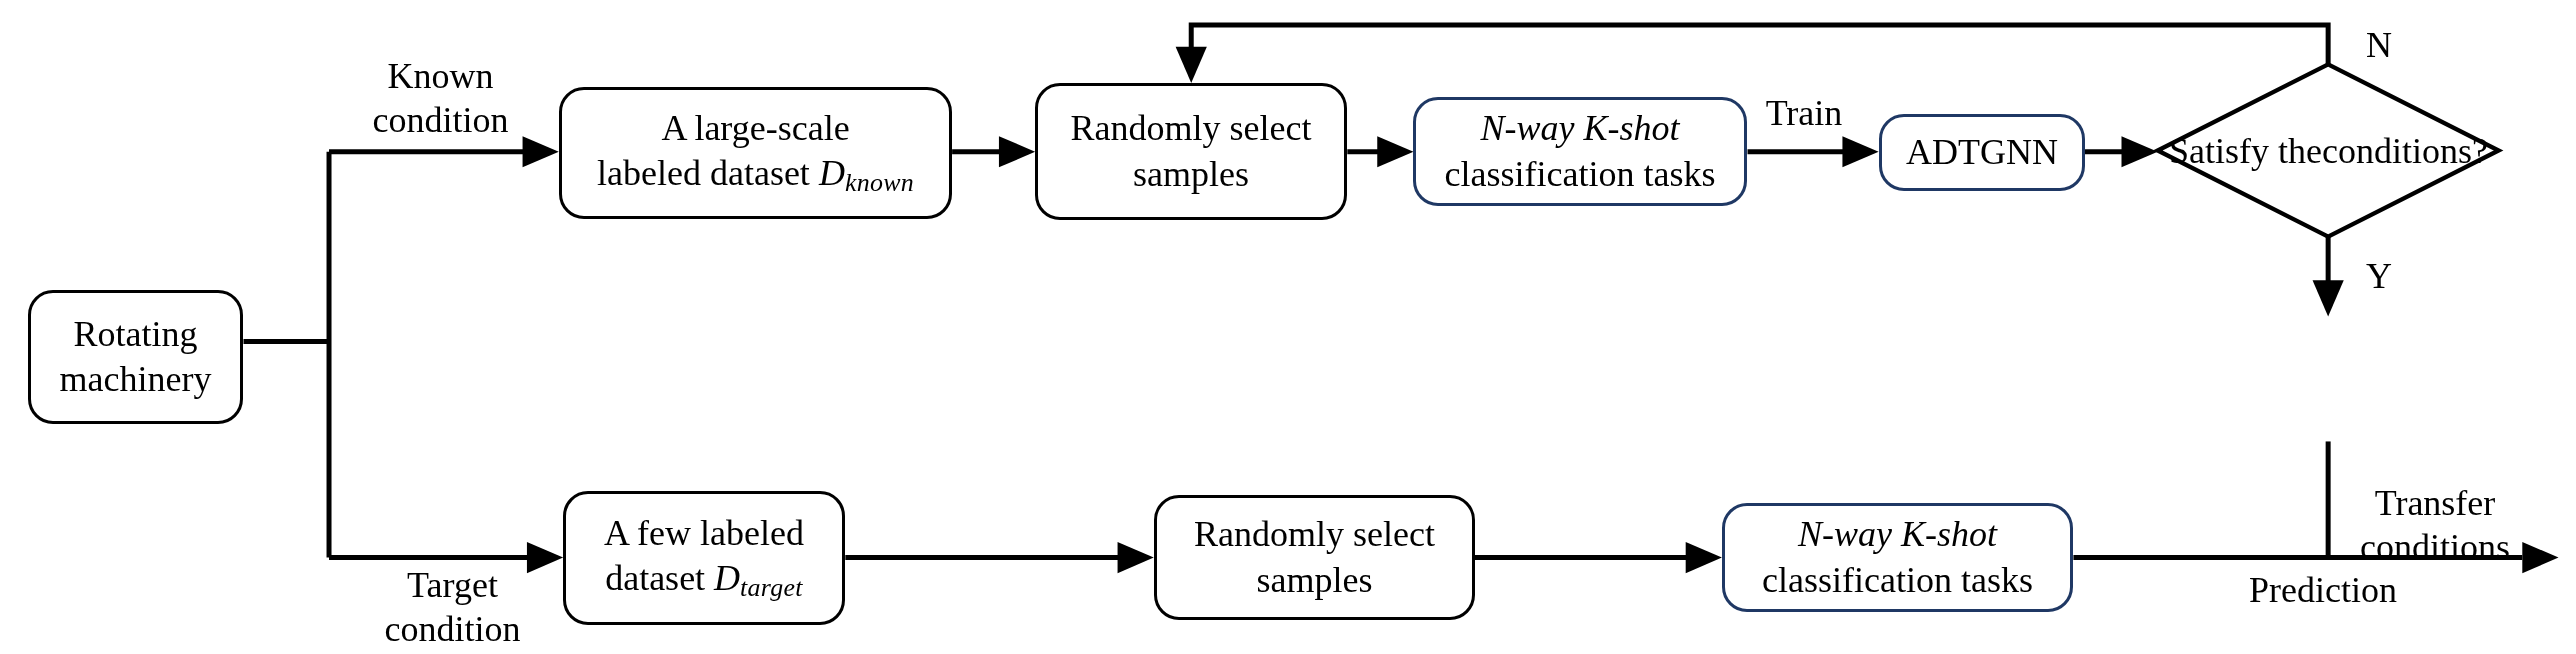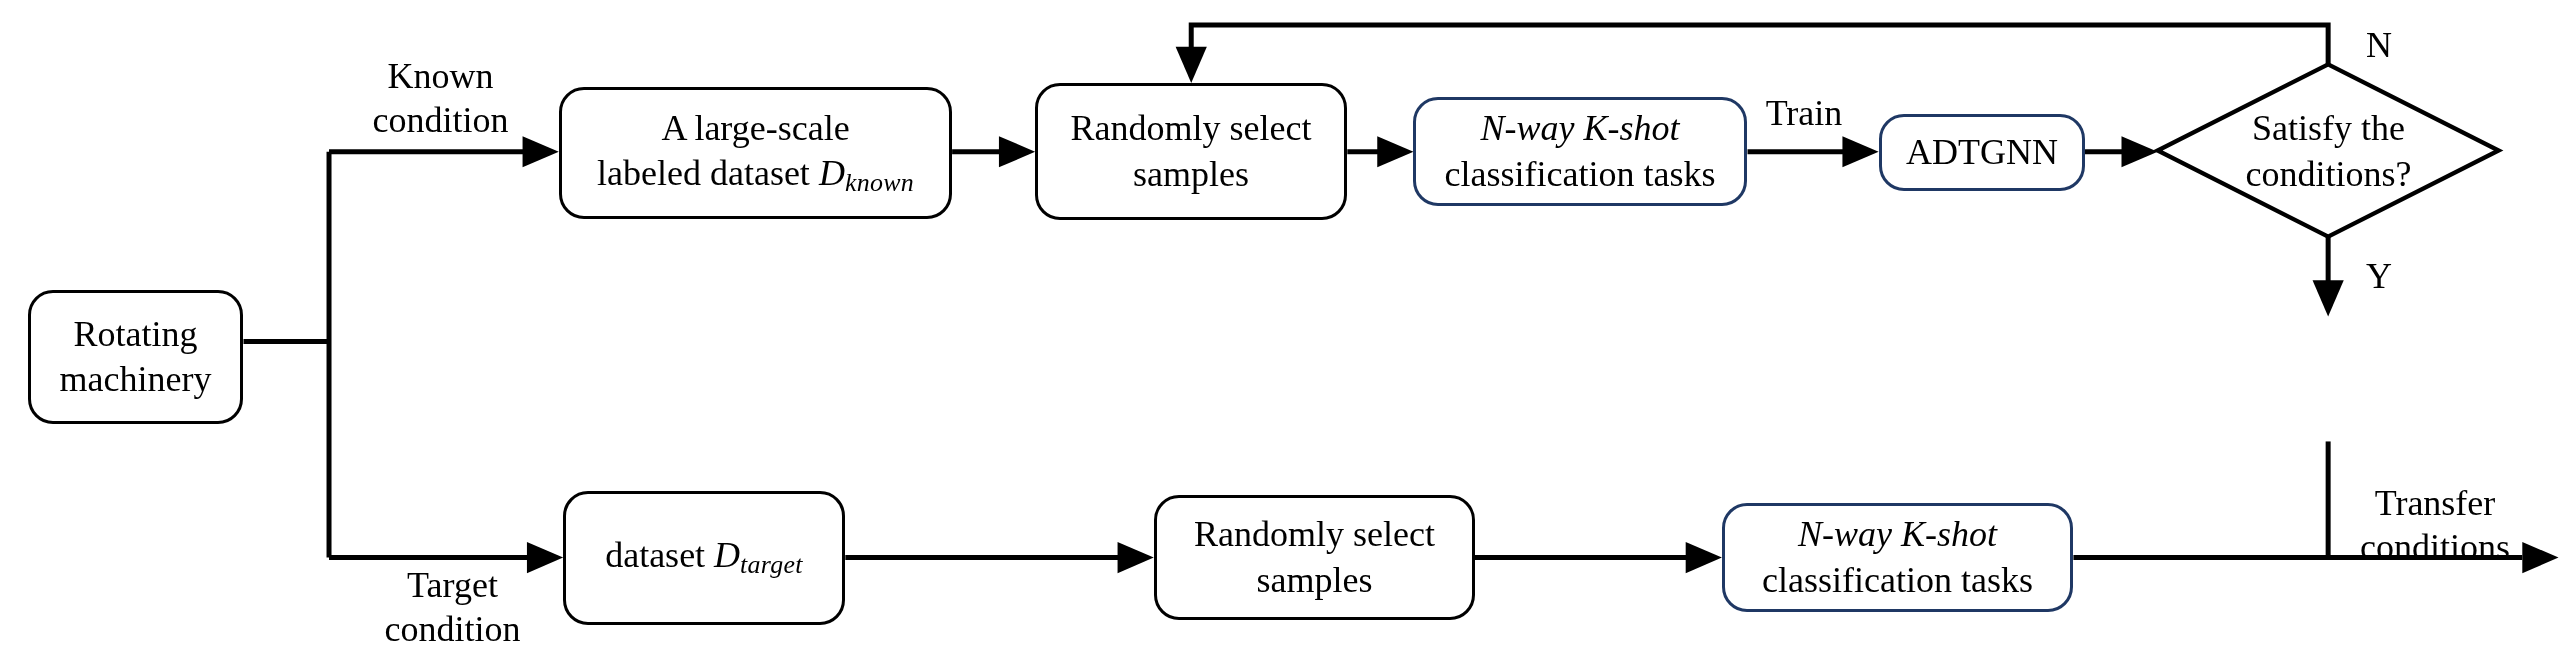"Satisfy the" .diamond-text { flex-direction: column -> row }
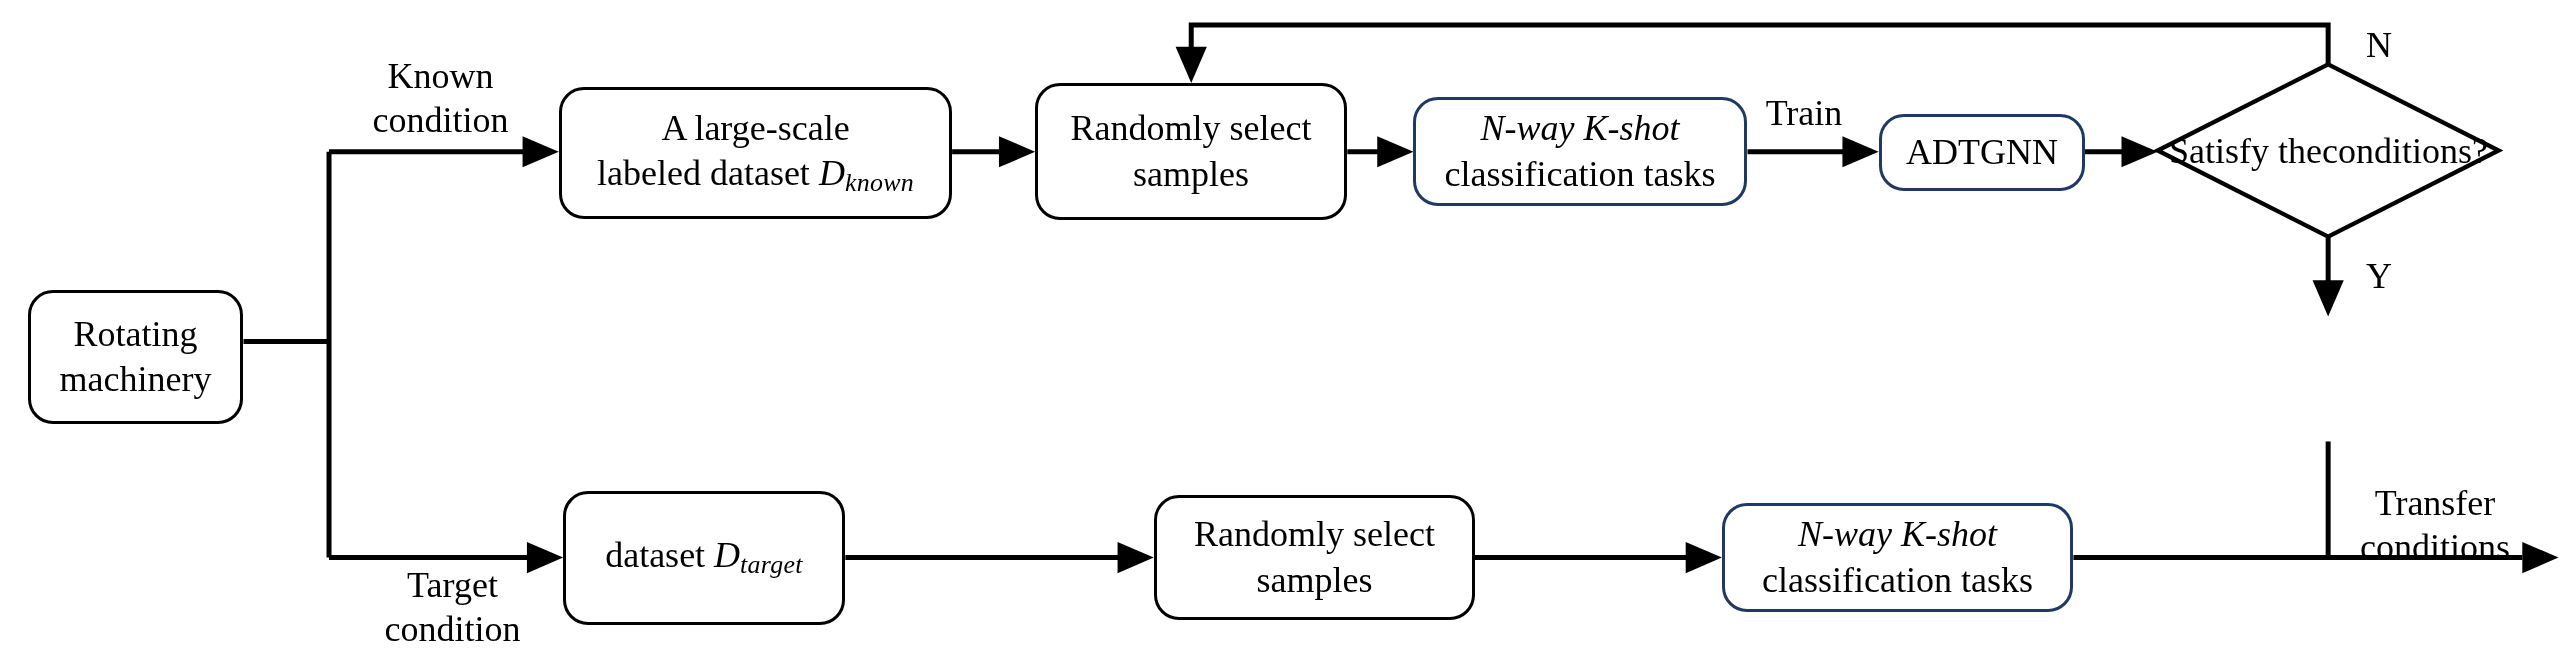"A few labeled" span { html: none -> <span>A few labeled</span> }
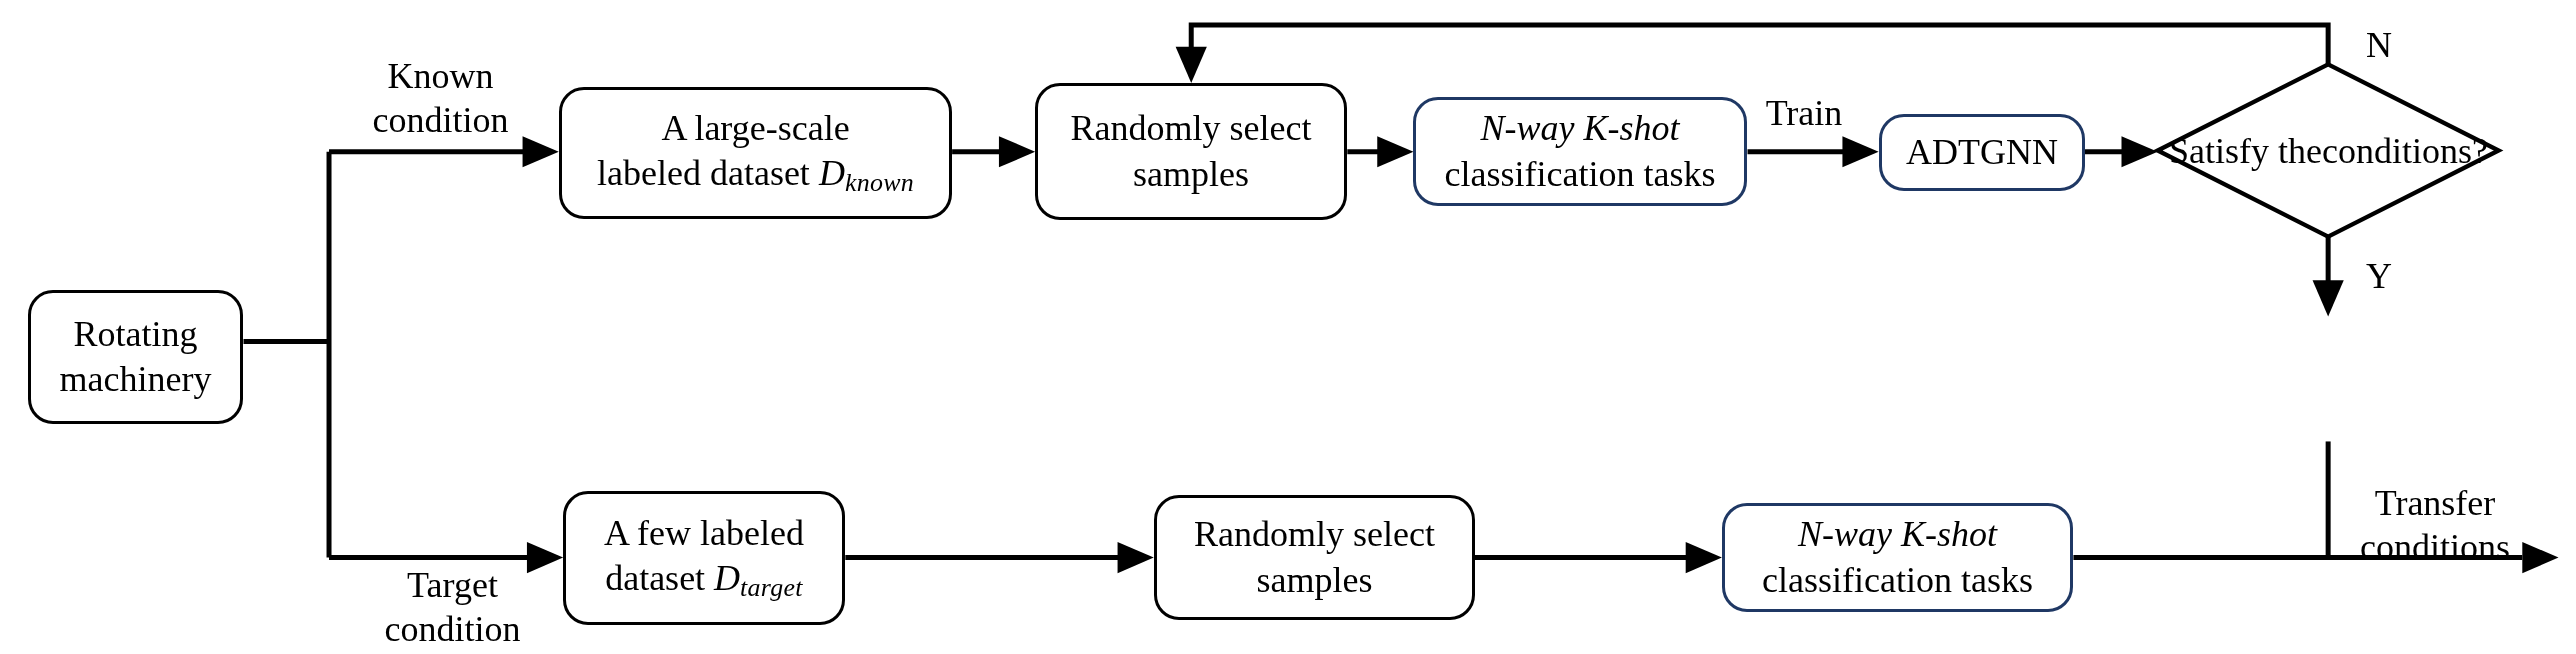"Prediction" div.lbl { html: none -> <div>Prediction</div> }
